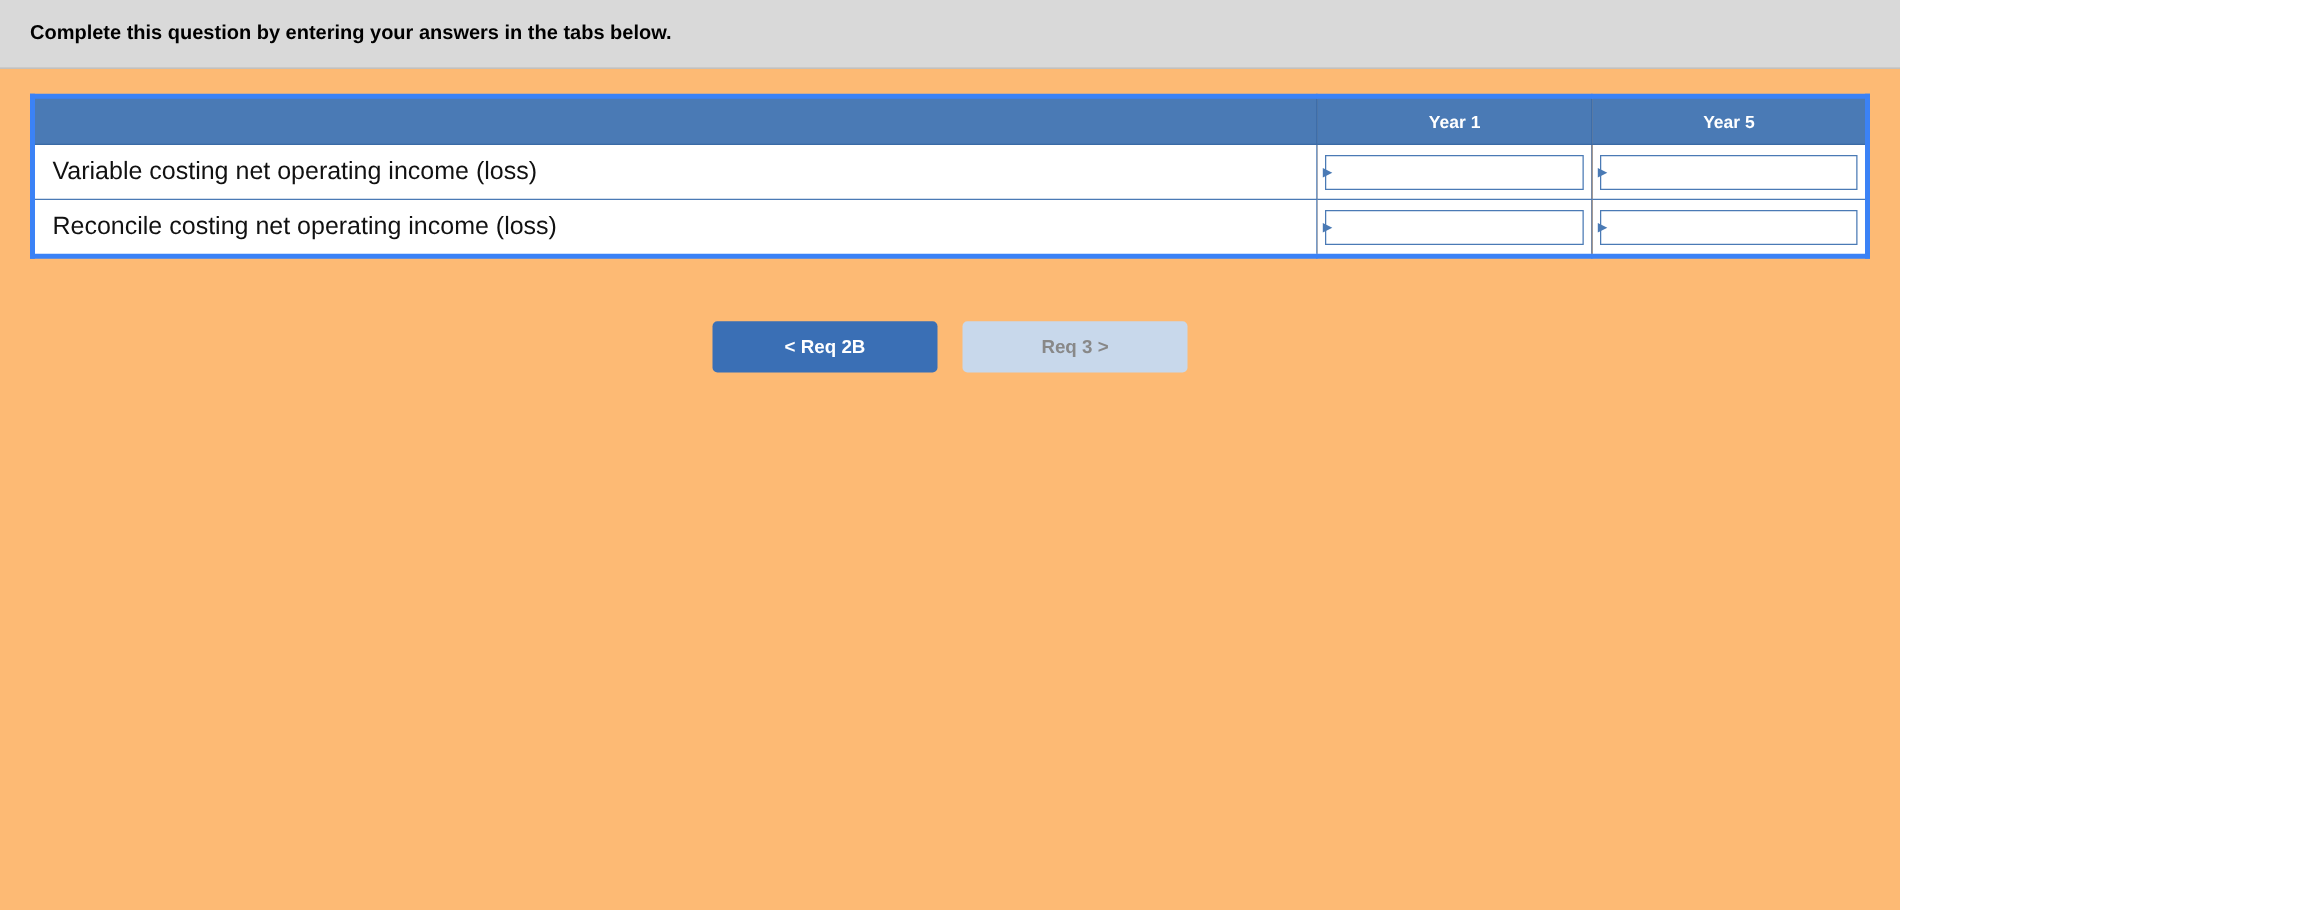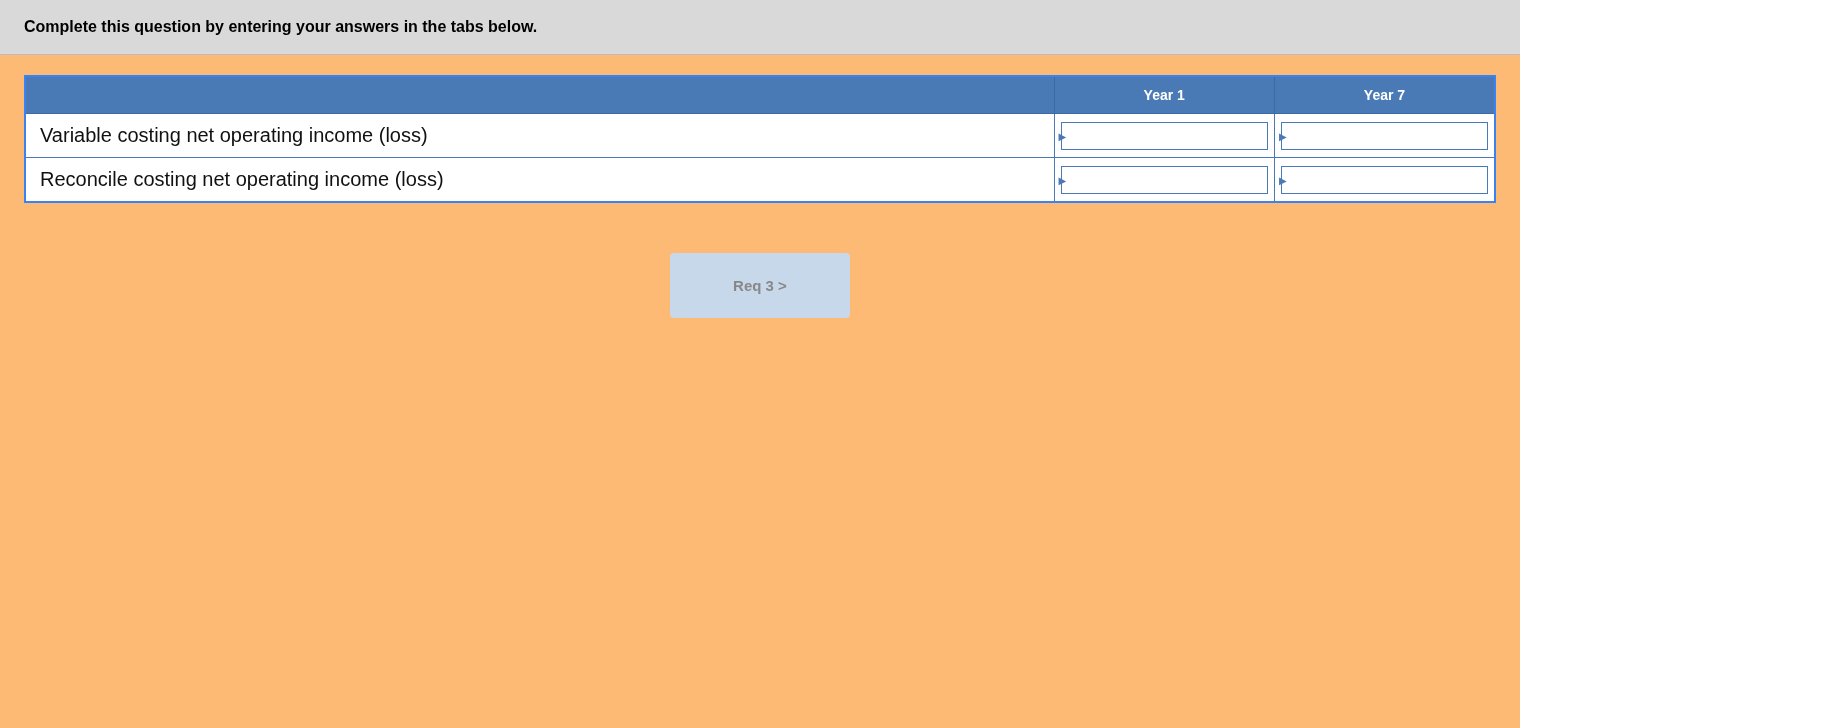"Year 1" .data-table { border: 2px solid #3b82f6 -> 4px solid #3b82f6 }
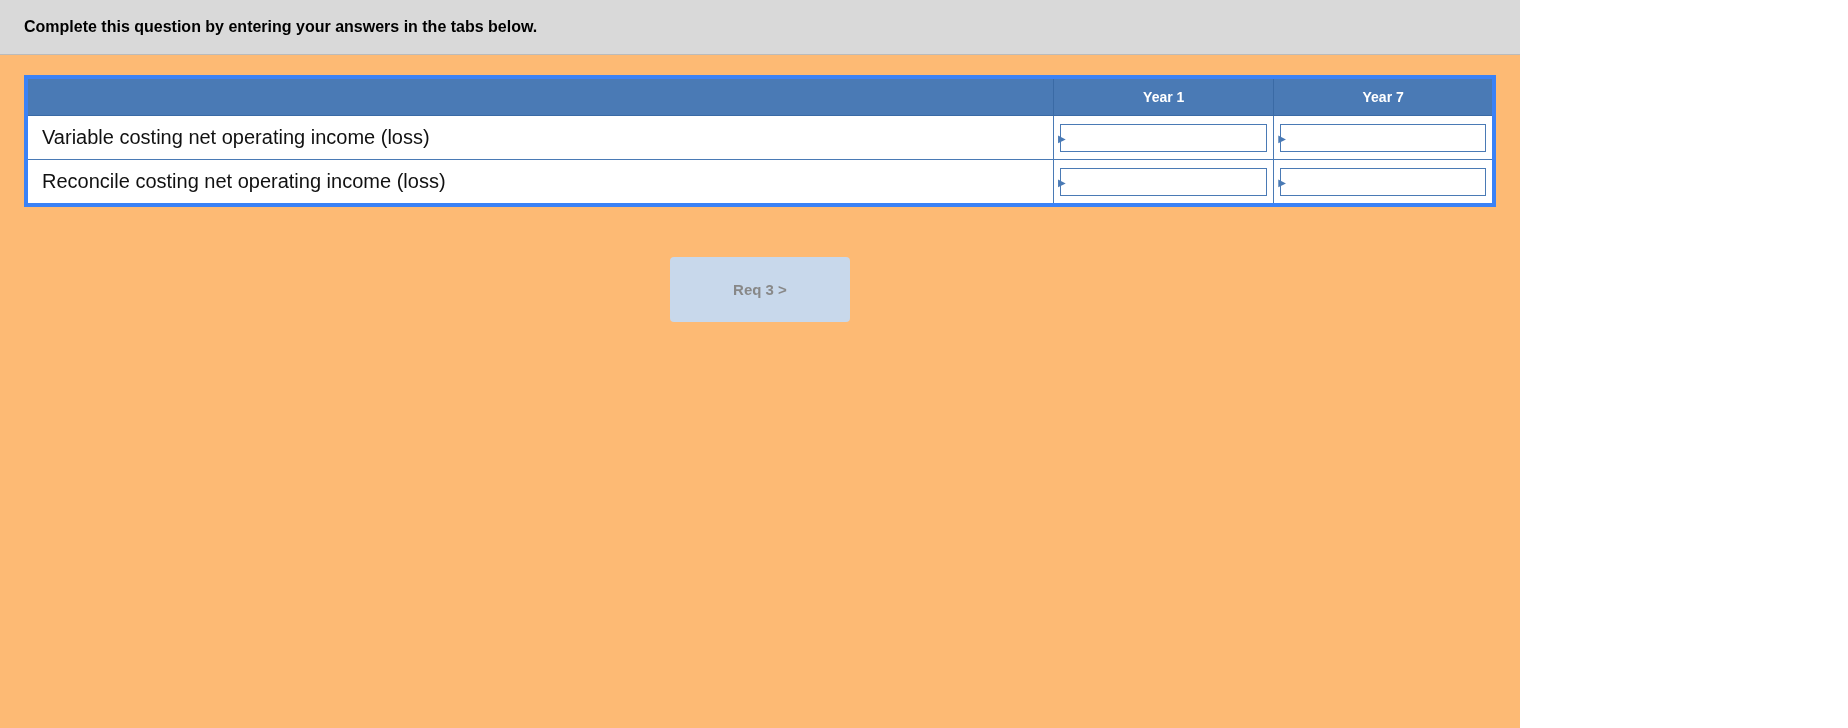"Year 7" th.data-col { text: 7 -> 5 }
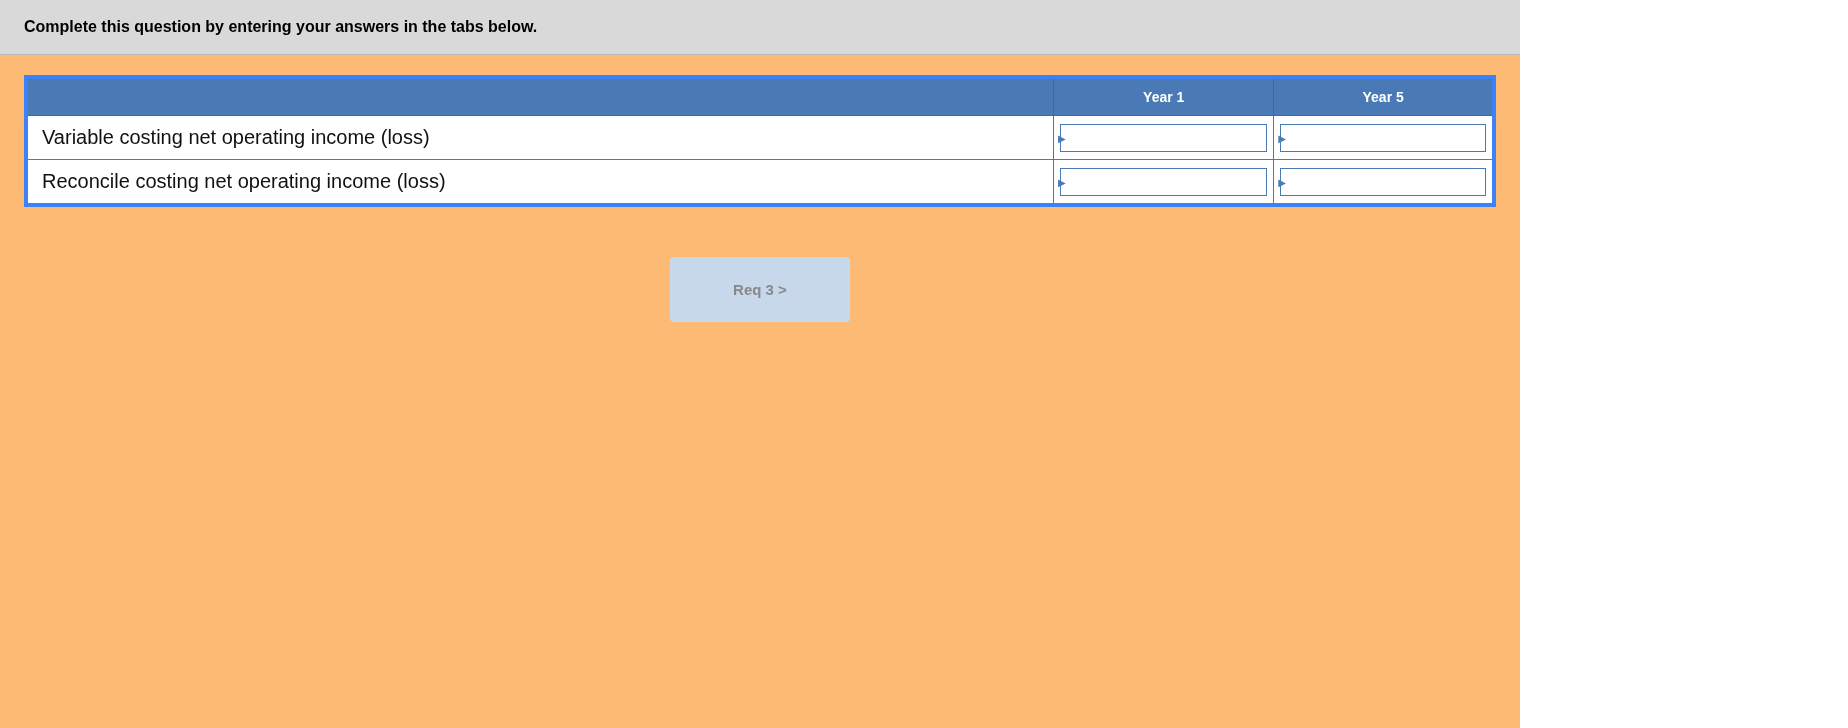"< Req 2B" button.btn-prev { html: none -> <button>&lt; Req 2B</button> }
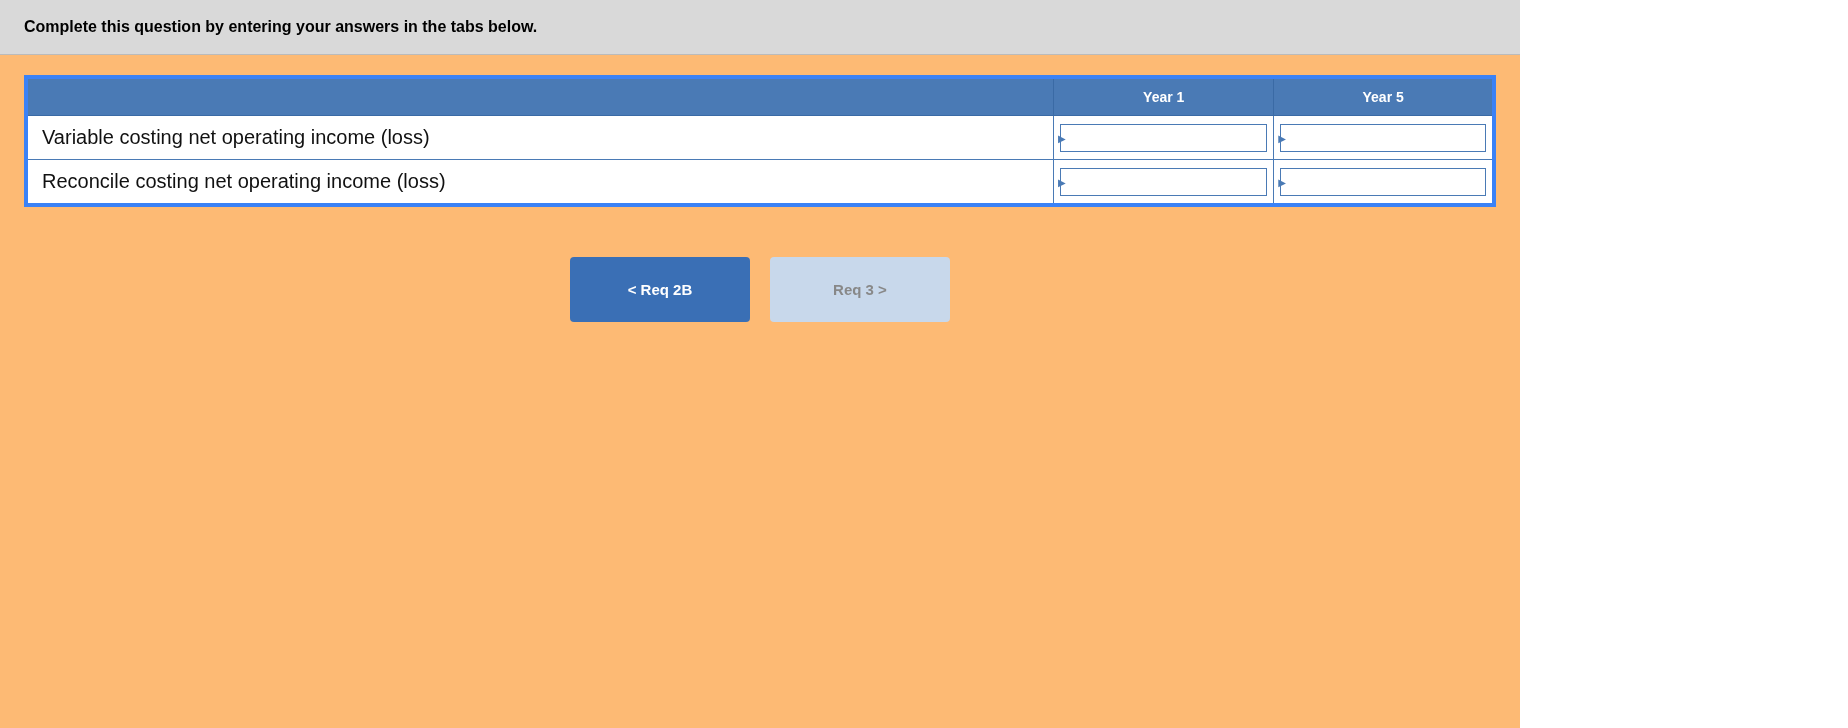"Req 3 >" .btn-next { padding: 24px 40px -> 12px 40px }
